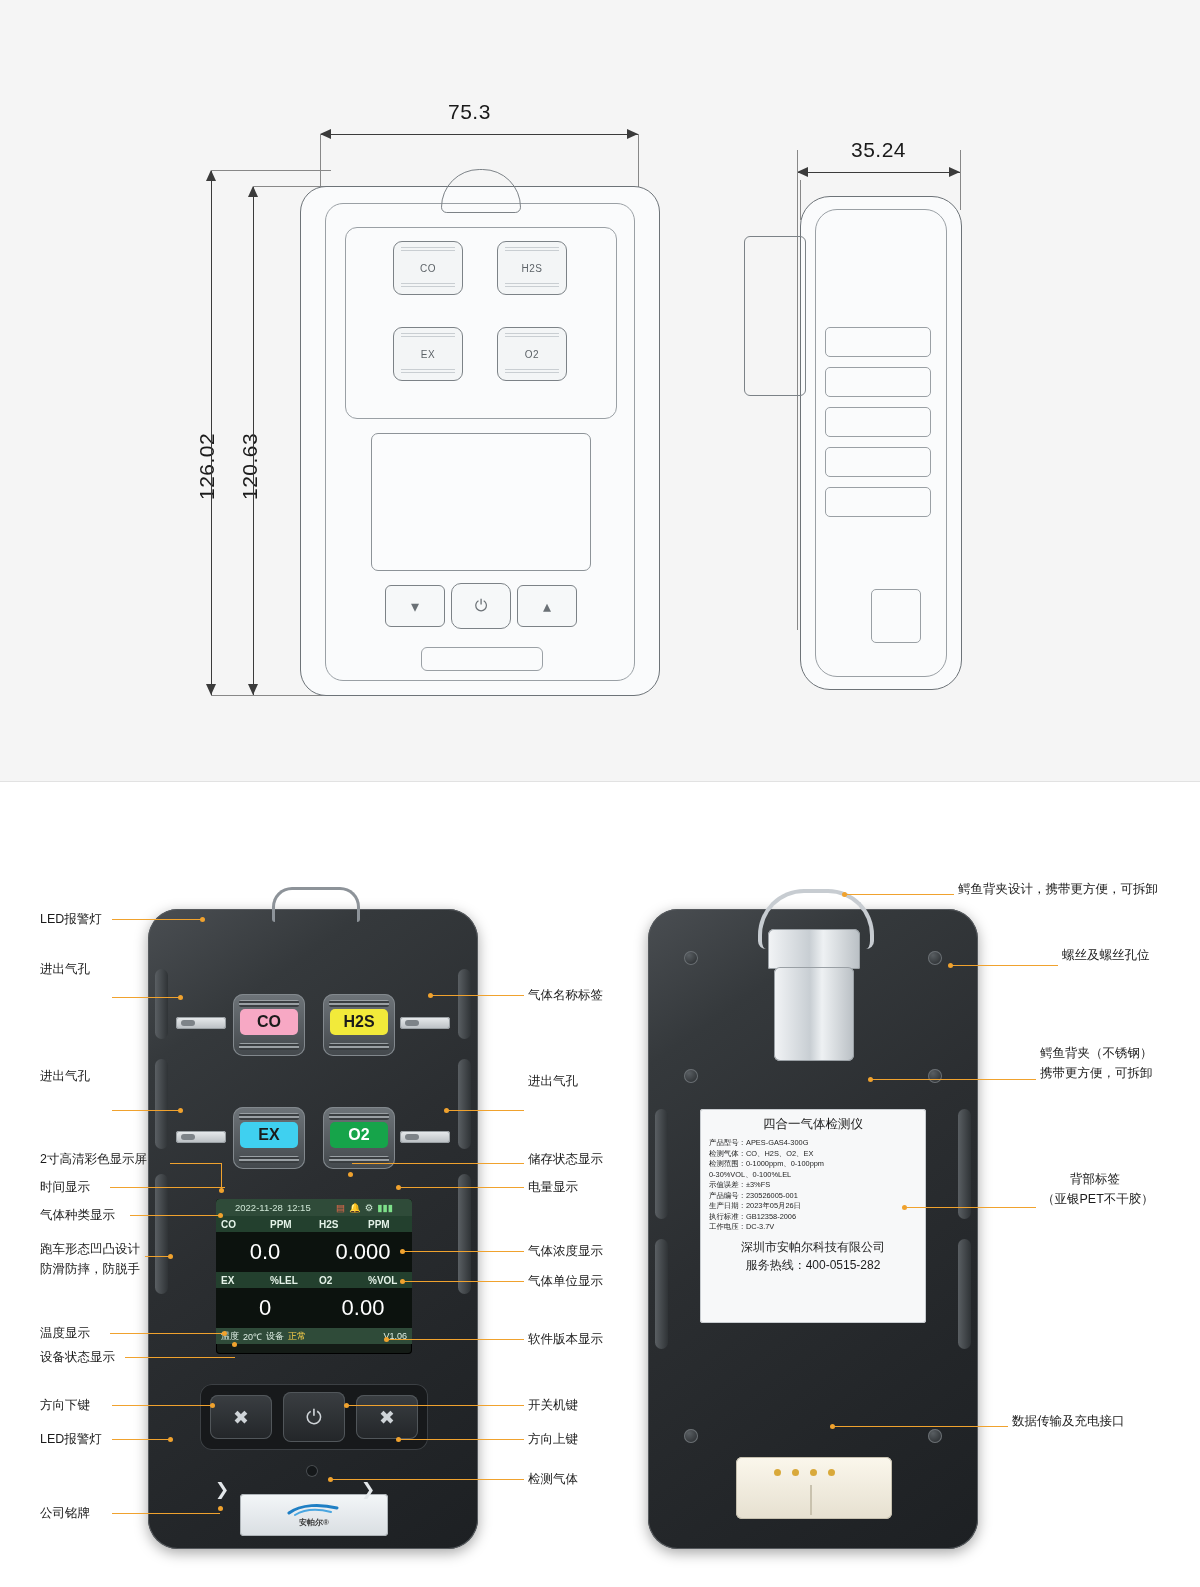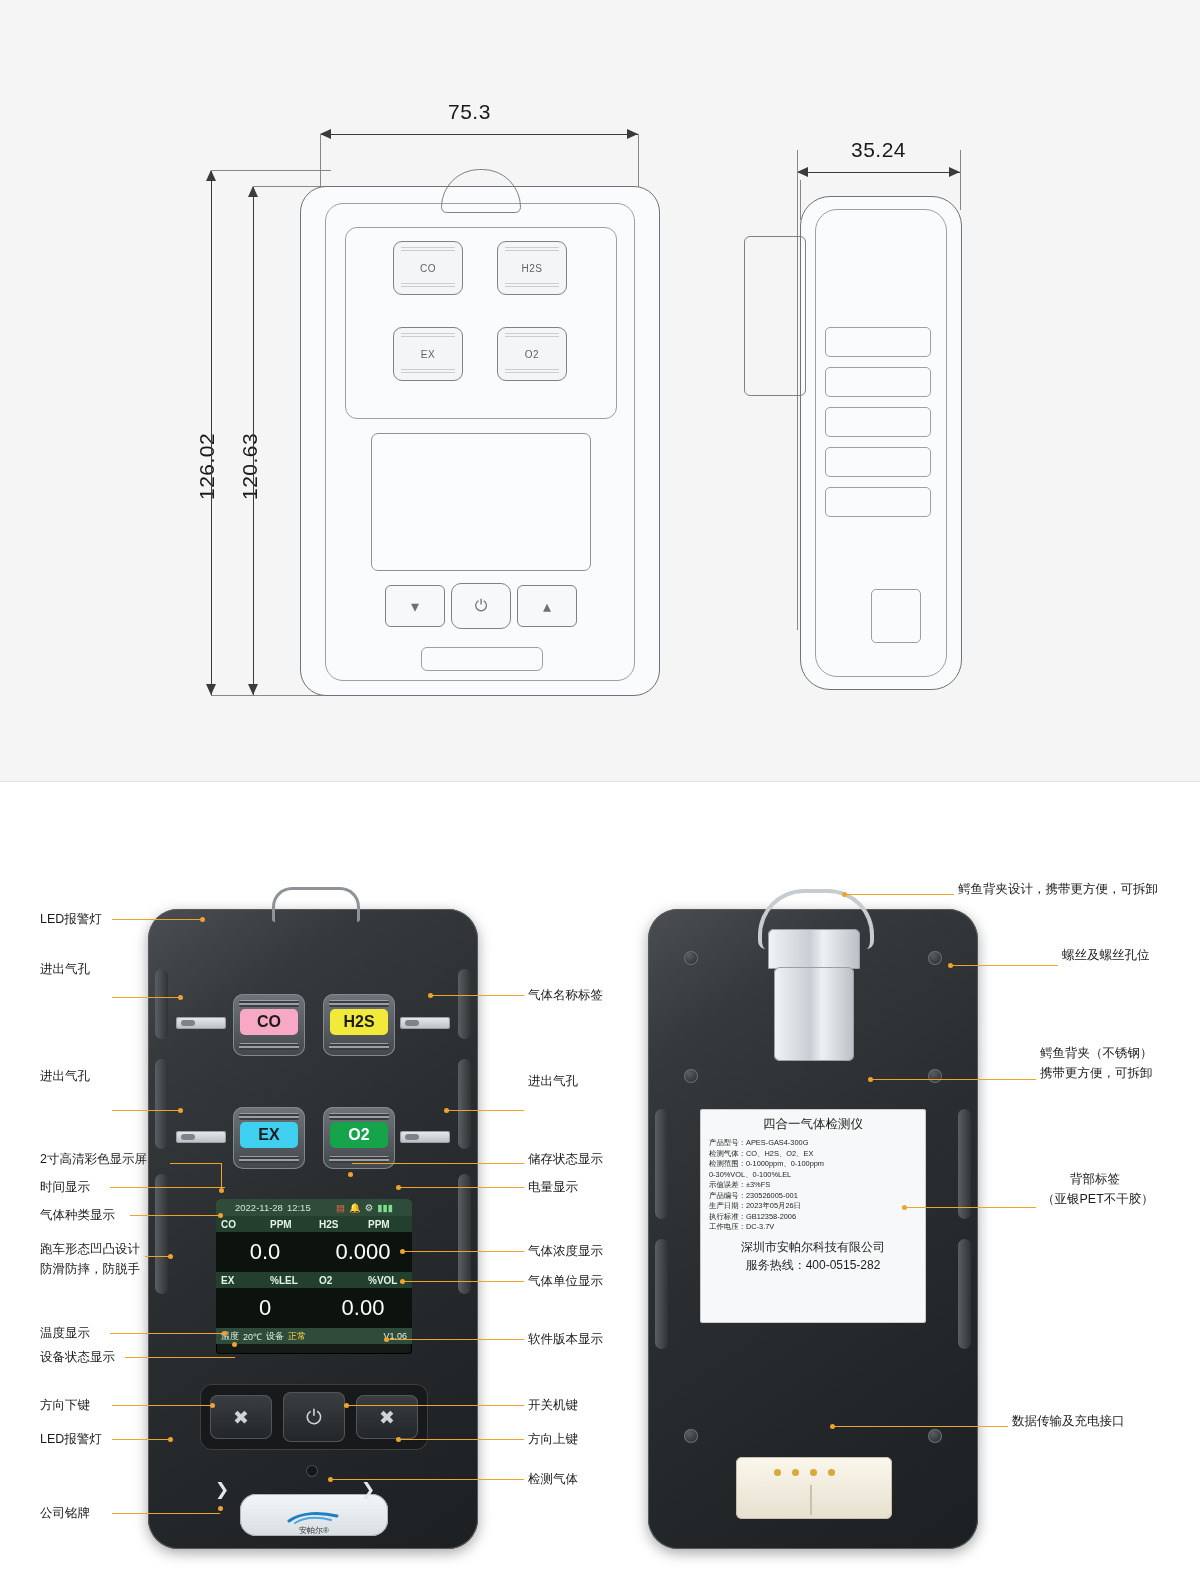"安帕尔®" .nameplate { border-radius: 16px -> 4px; font-weight: none -> bold; justify-content: flex-end -> center }
